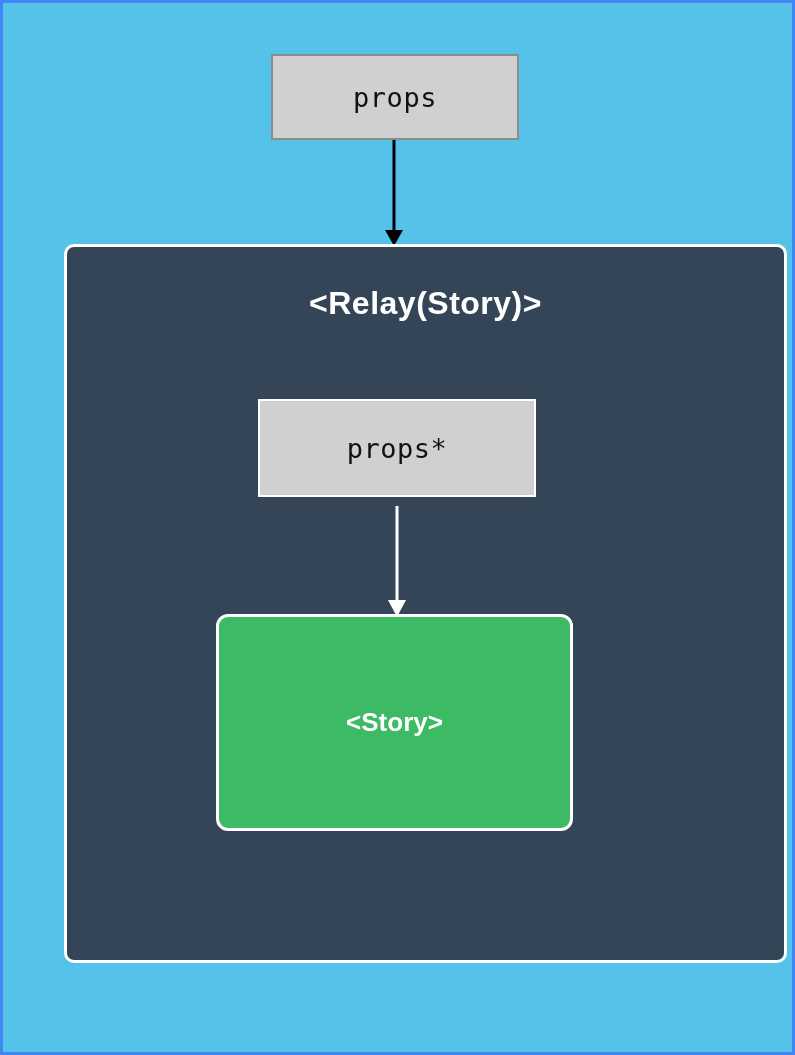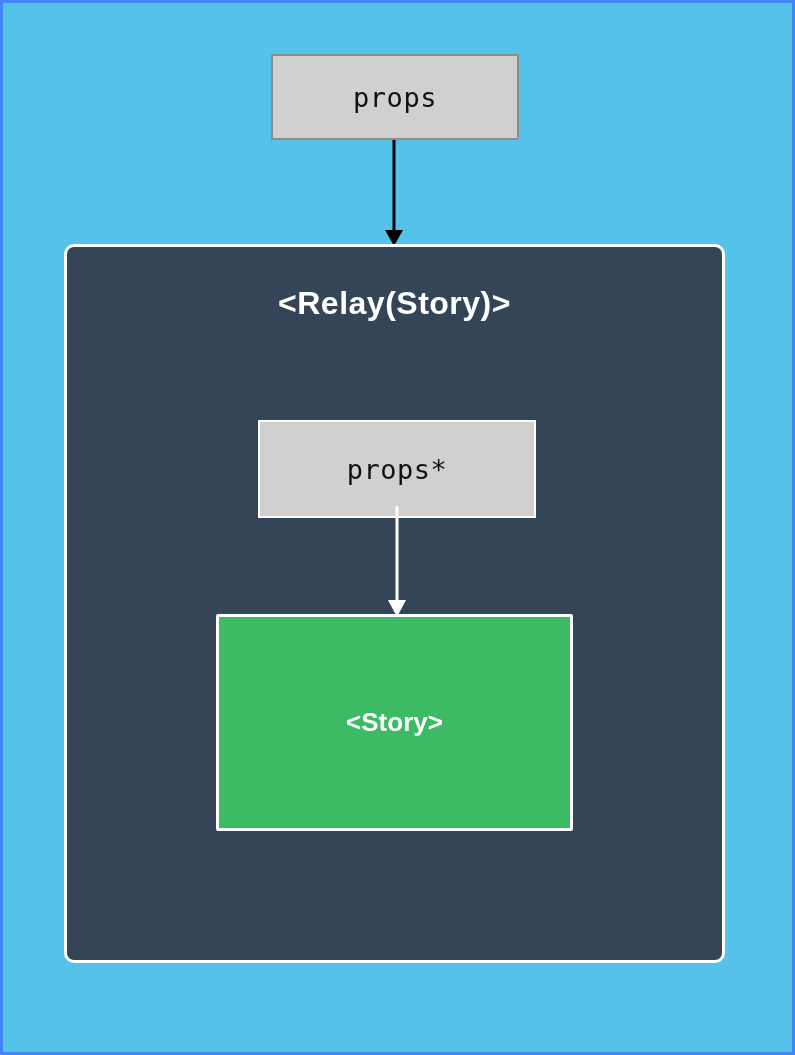"<Relay(Story)>" .relay-container { width: 661px -> 723px }
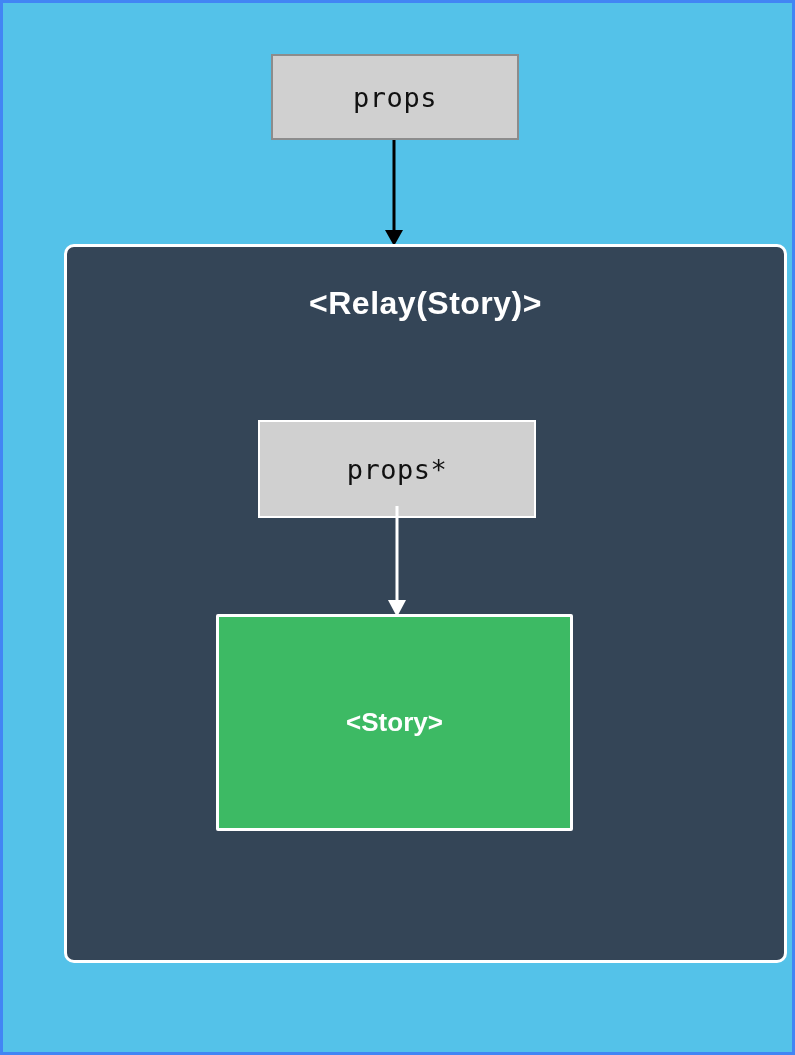"props*" .props-star-box { top: 173px -> 152px }
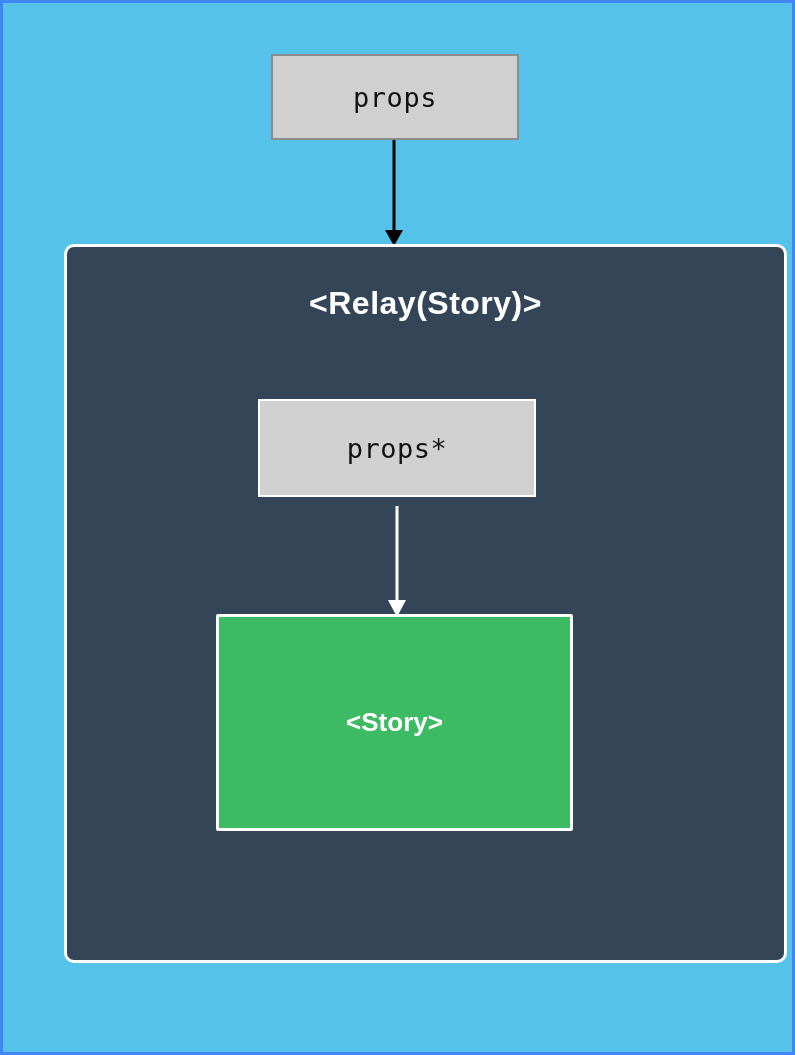"<Story>" .story-box { border-radius: 2px -> 12px }
